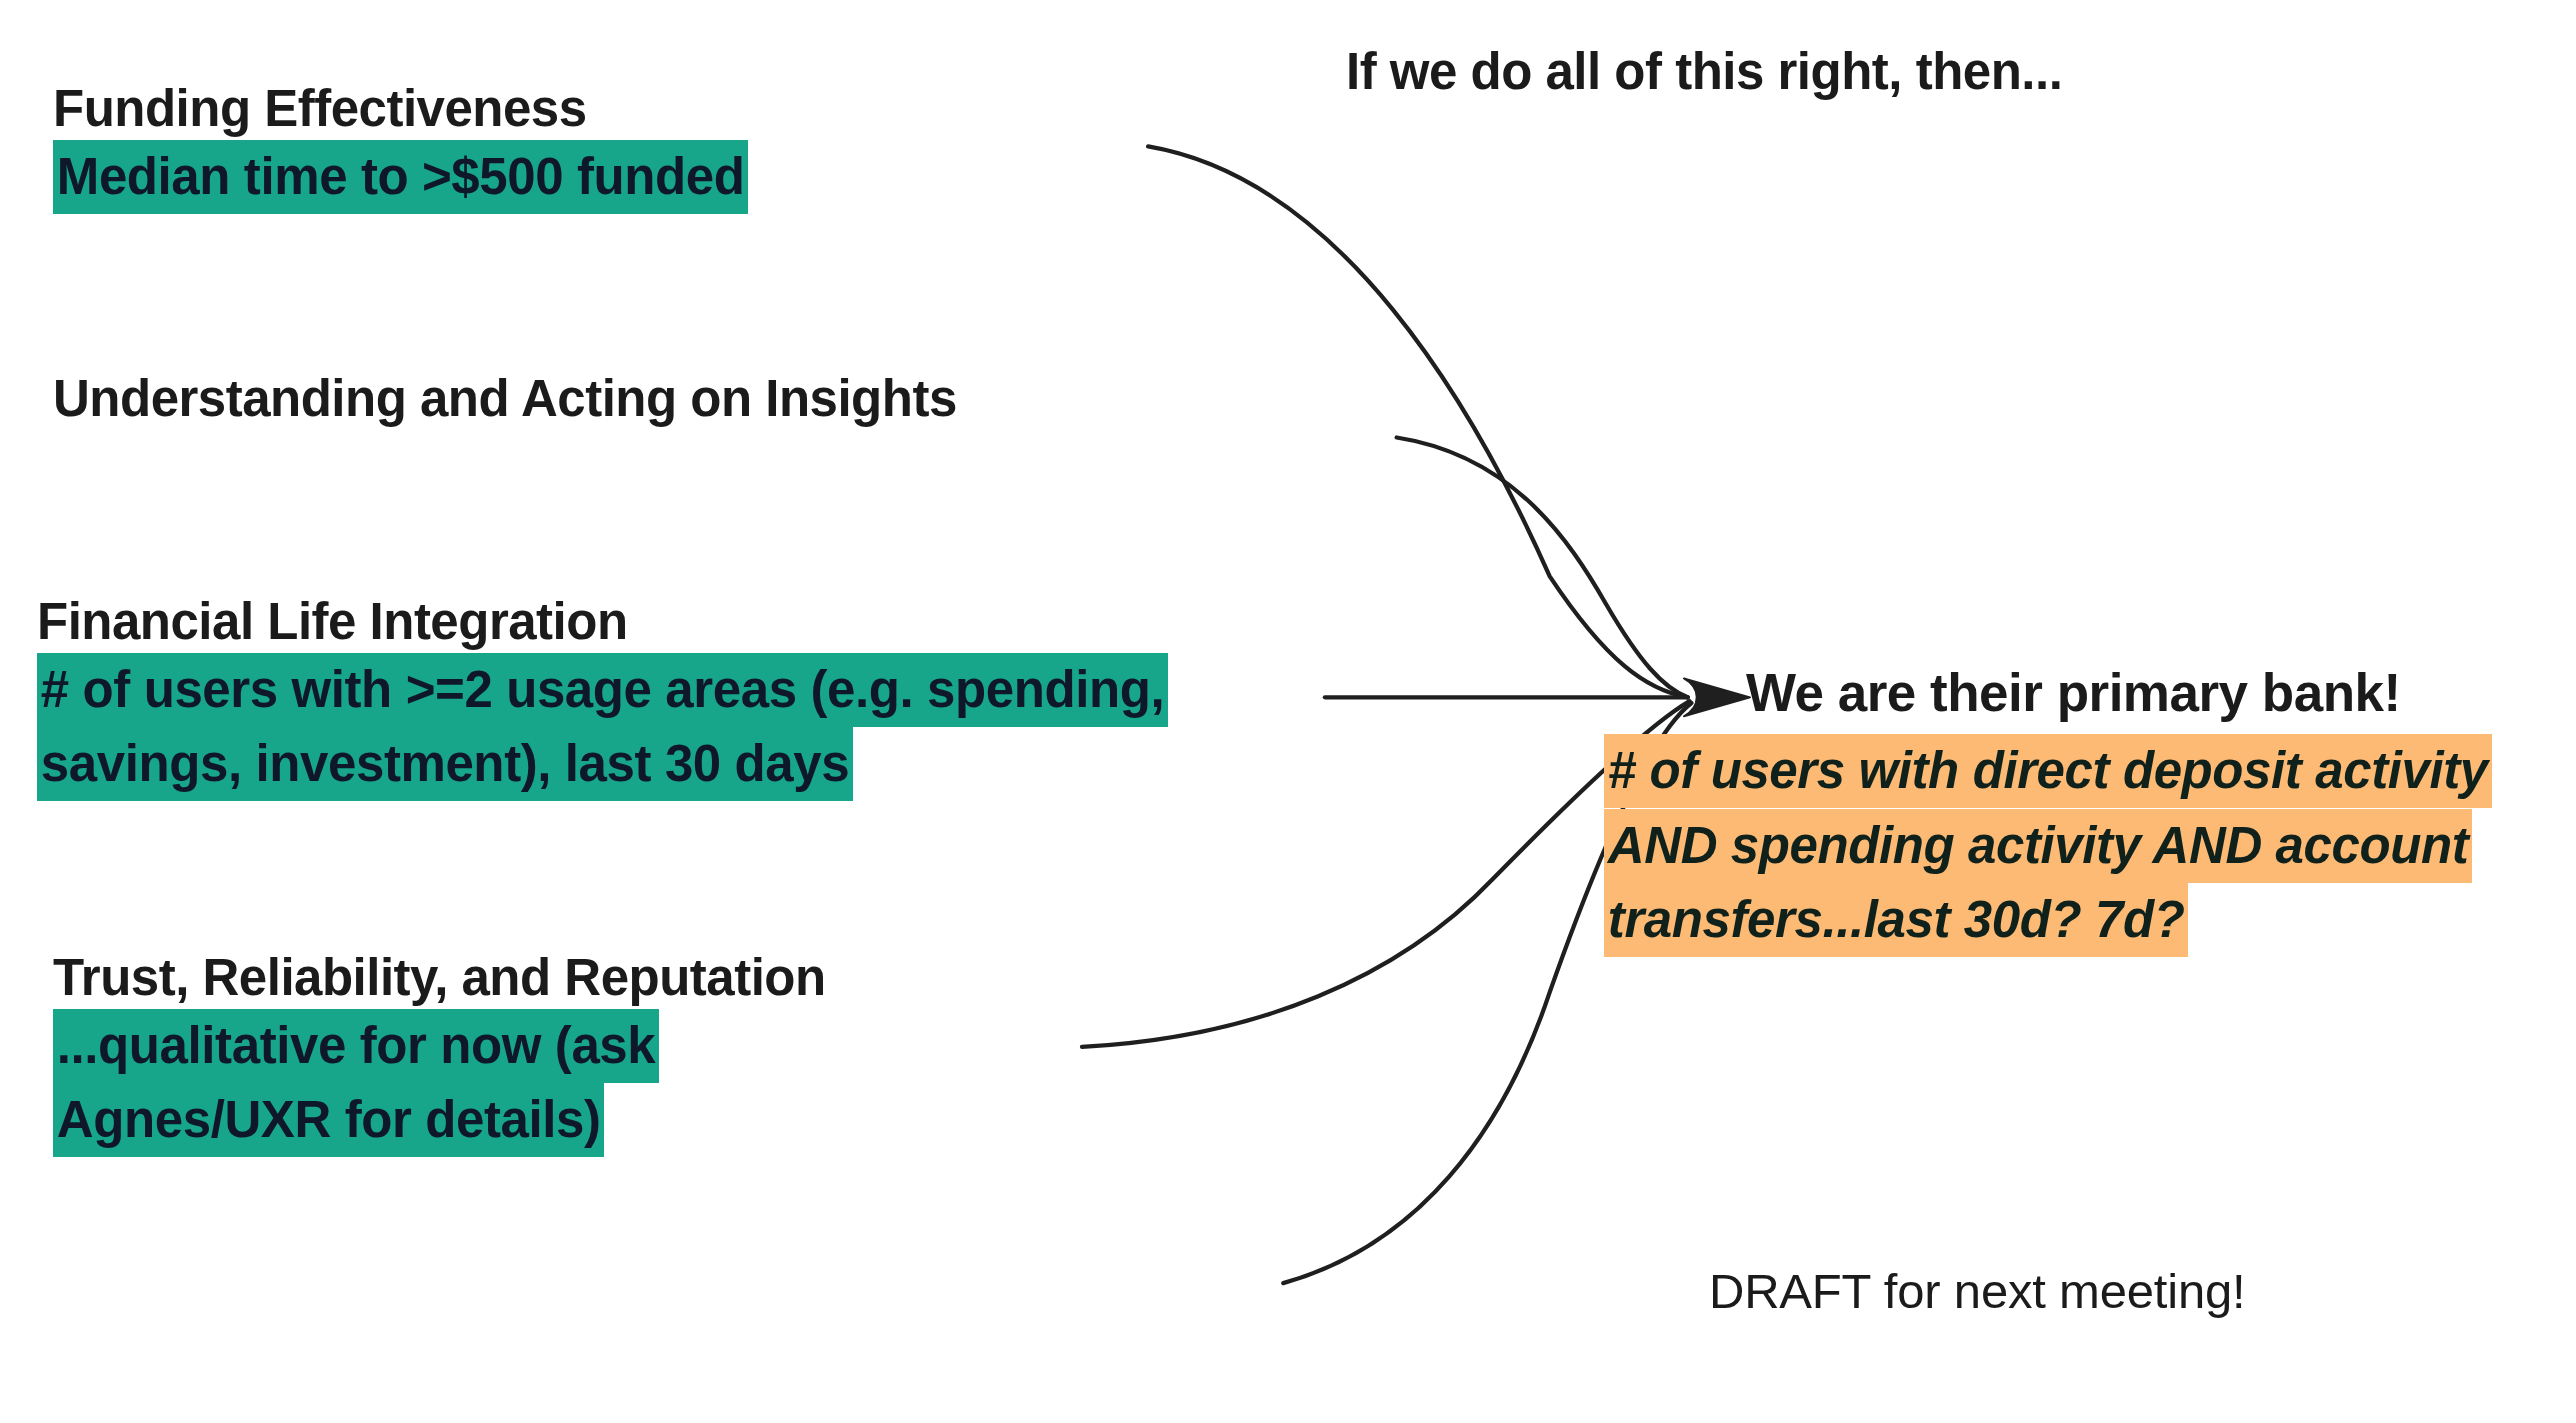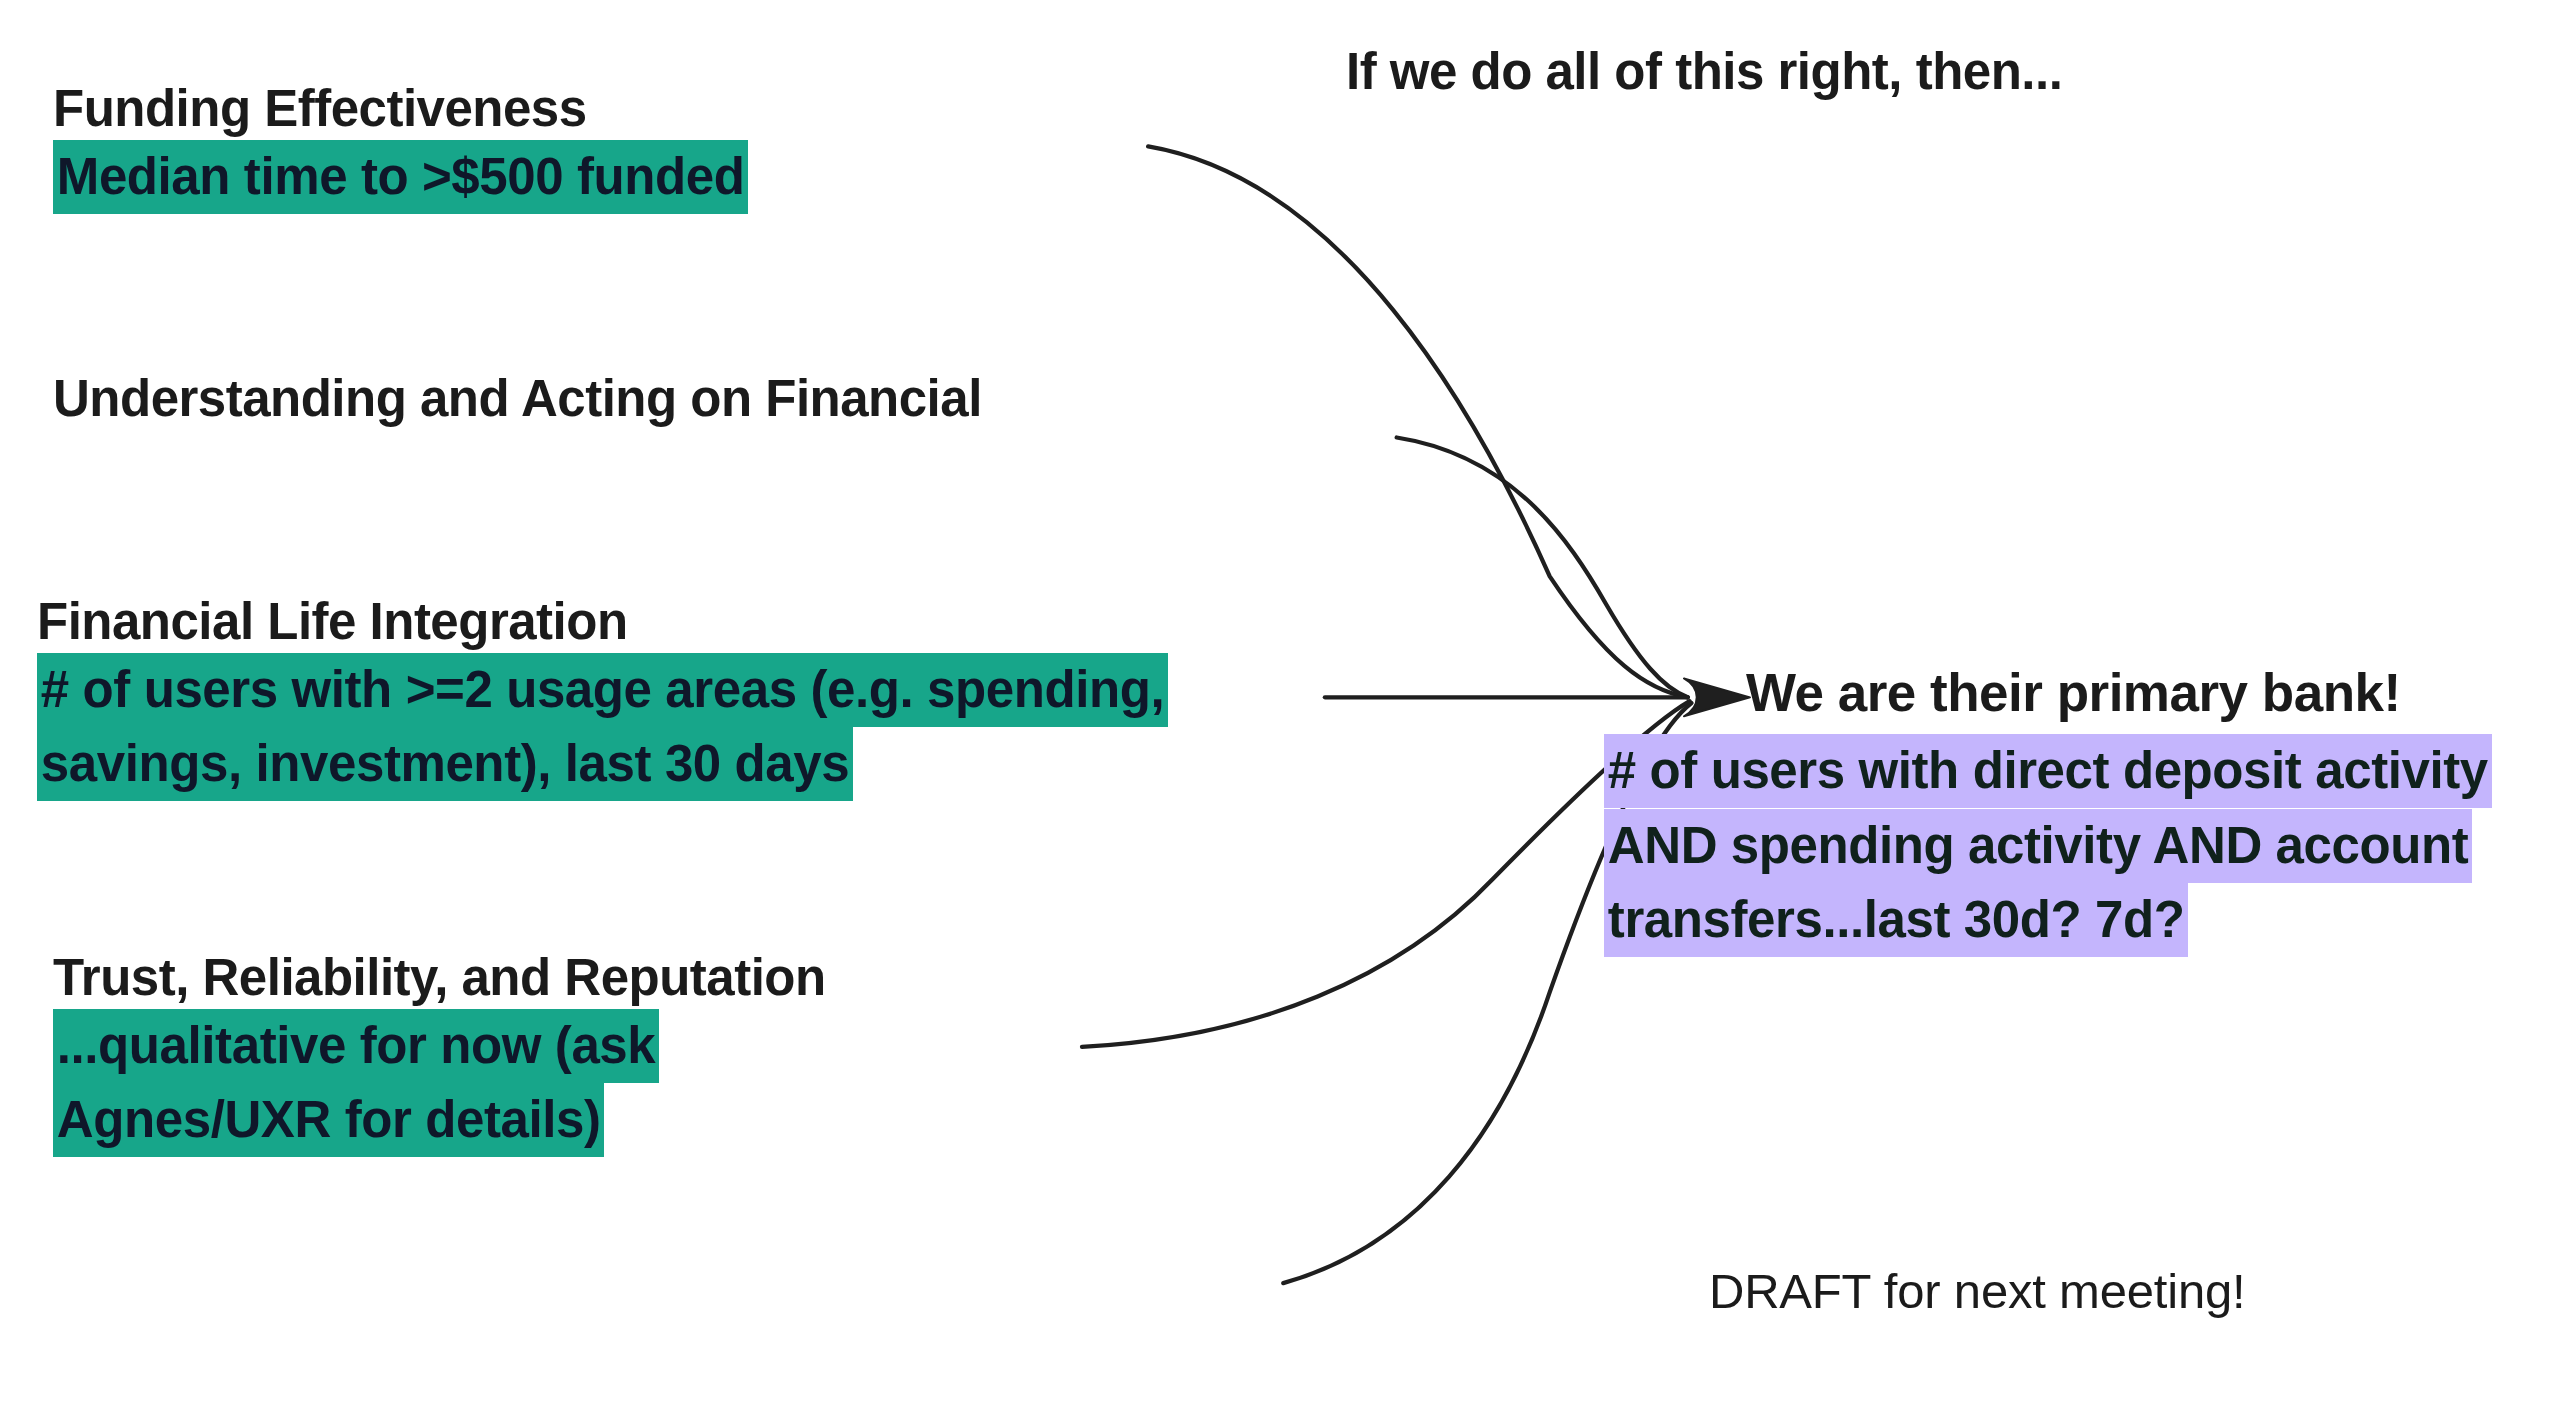"Understanding and Acting on Financial" div.metric-title { text: Financial -> Insights }
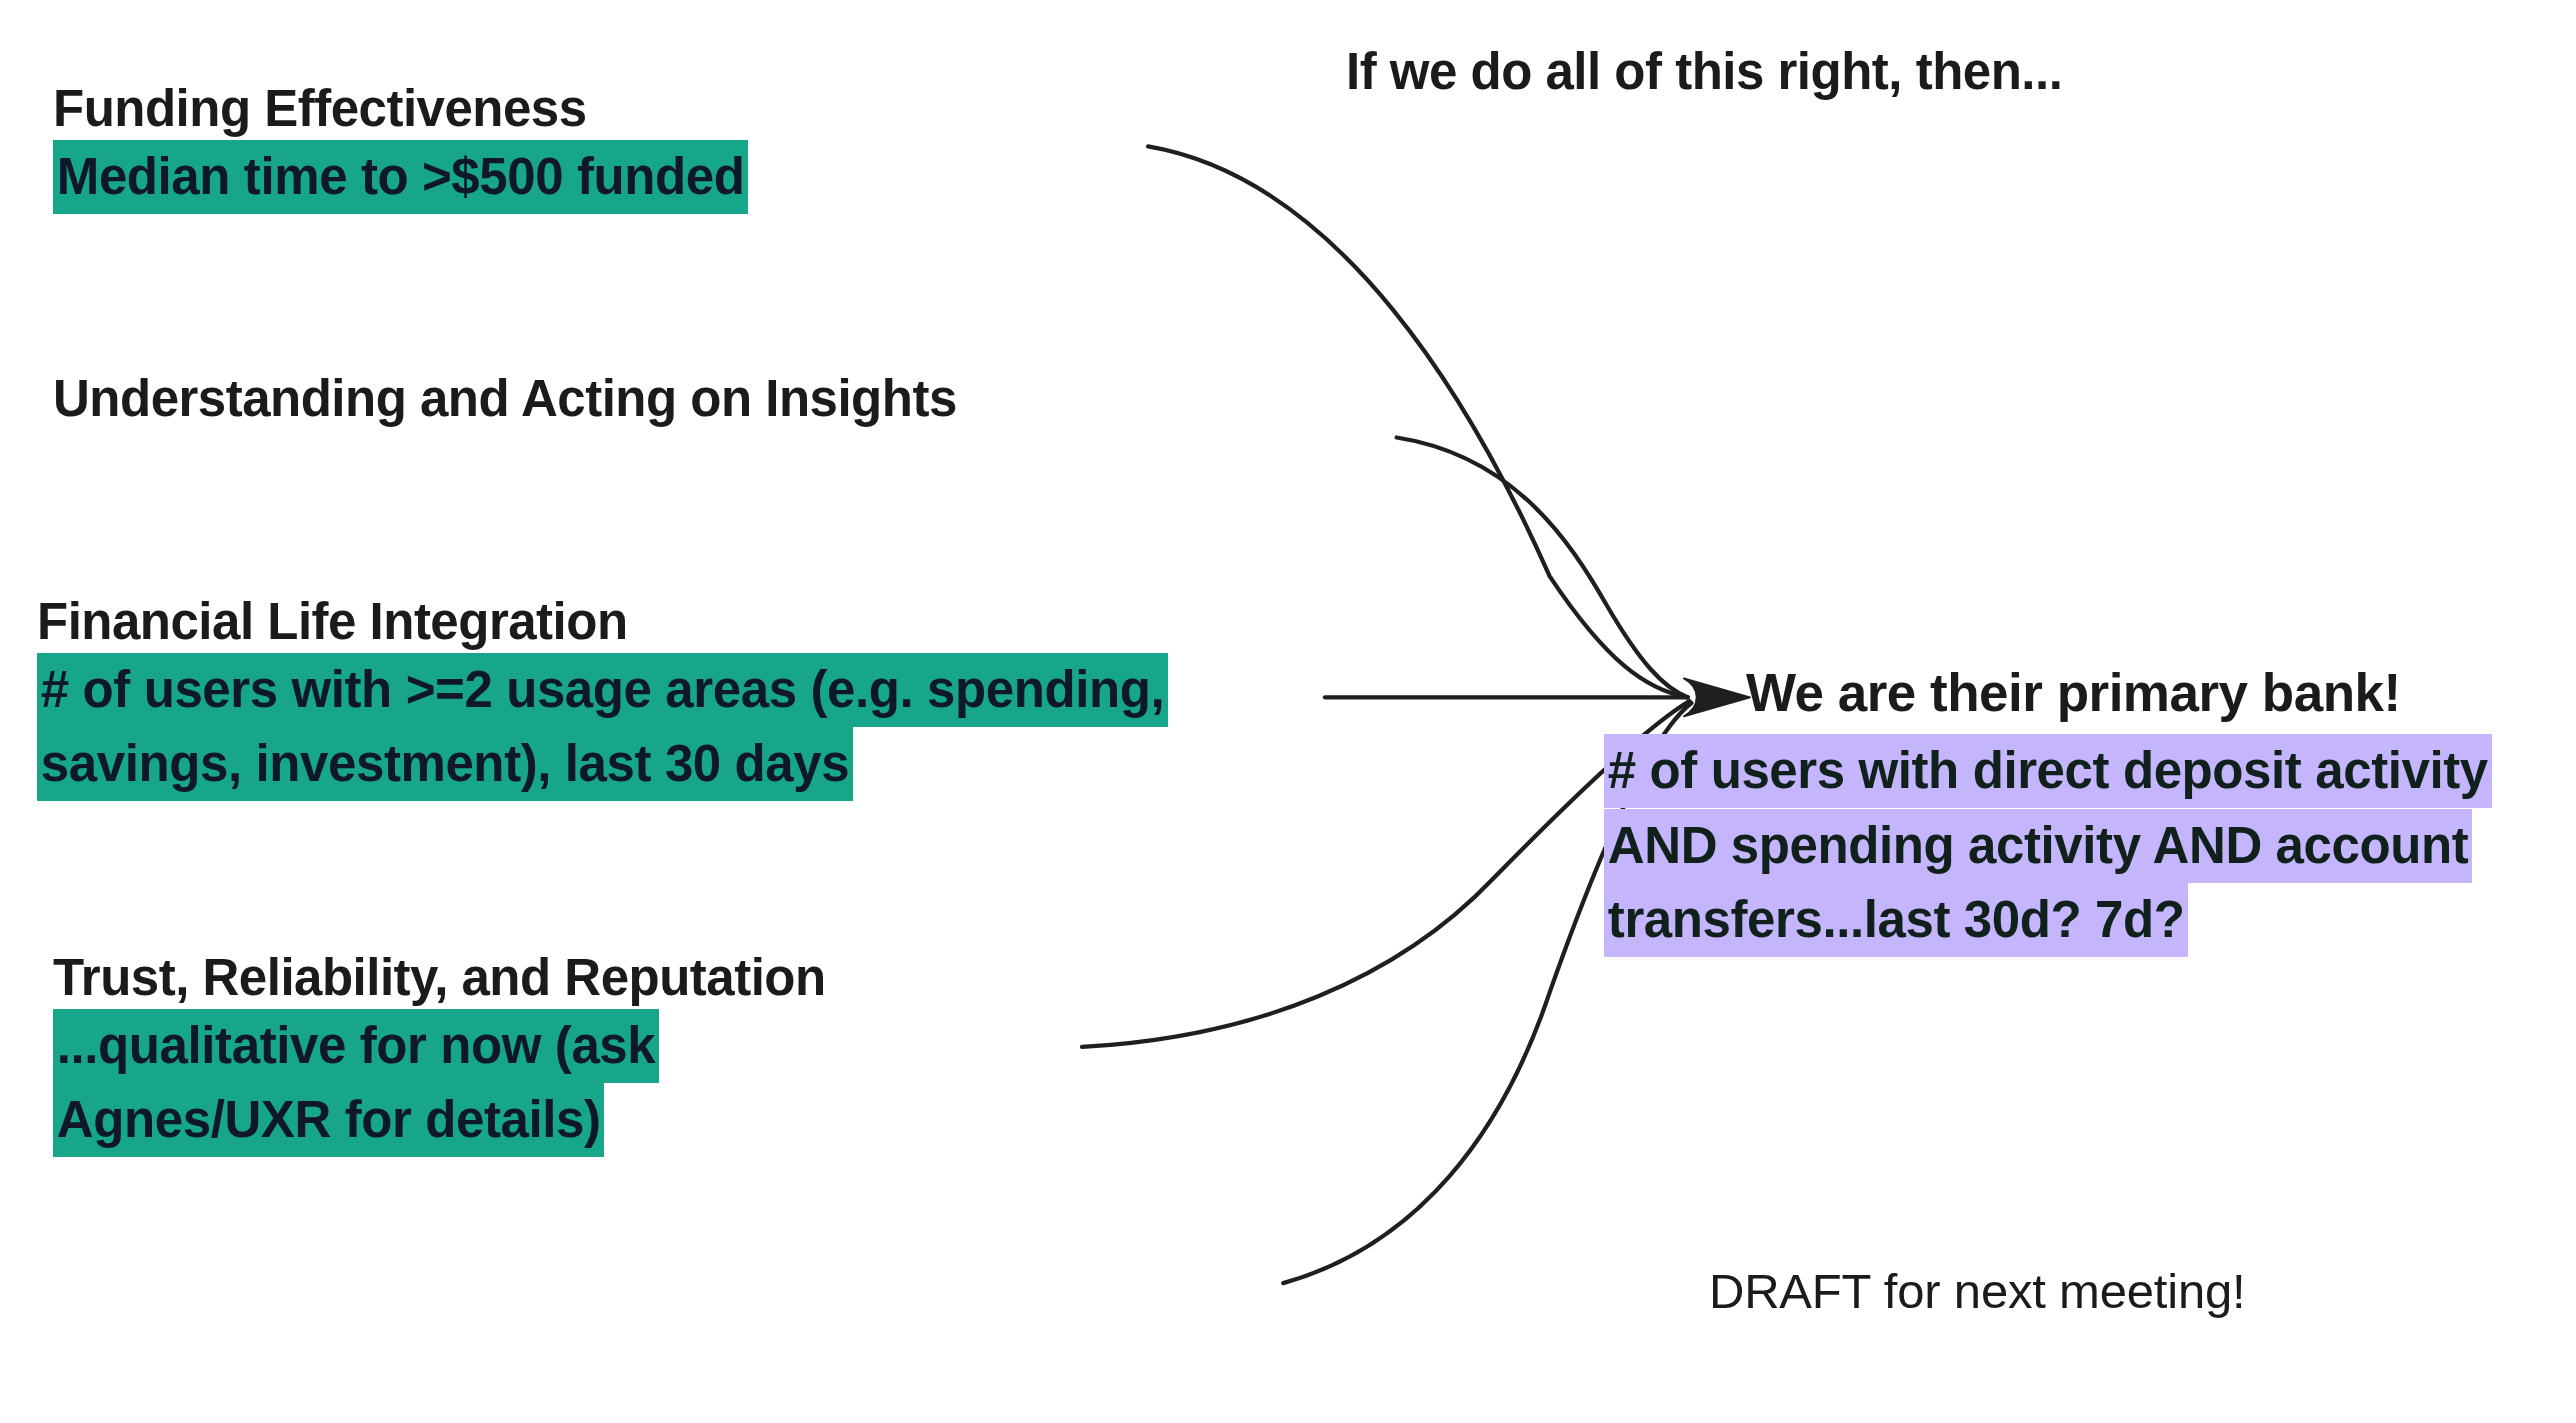"# of users with direct" #outcome-detail span.hl { background: #c4b5fd -> #fdba74; font-style: none -> italic }
